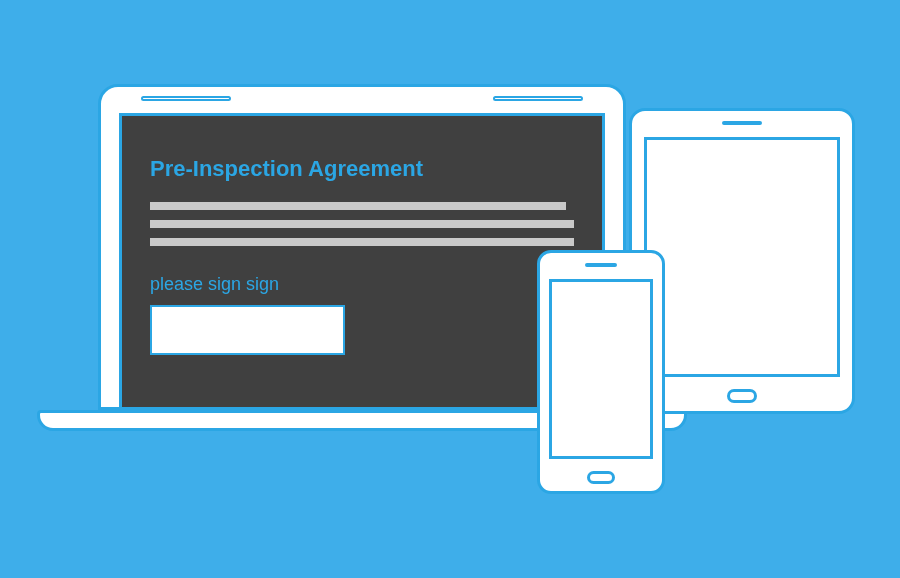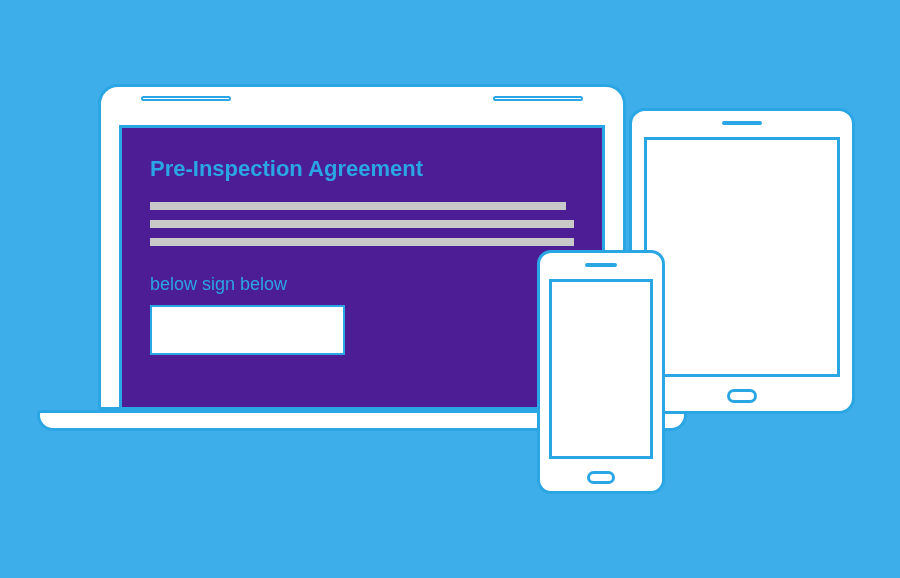"Pre-Inspection Agreement" .laptop-screen { background: #4c1d95 -> #404040; margin-top: 12px -> none; padding: 28px 28px 0 28px -> 40px 28px 0 28px }
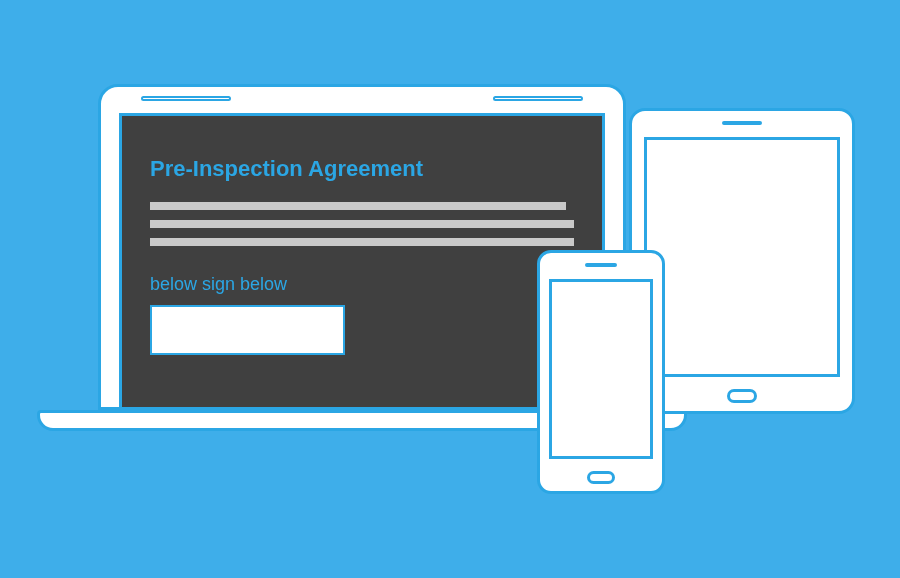"below sign below" div.sign-label { text: below sign below -> please sign sign }
